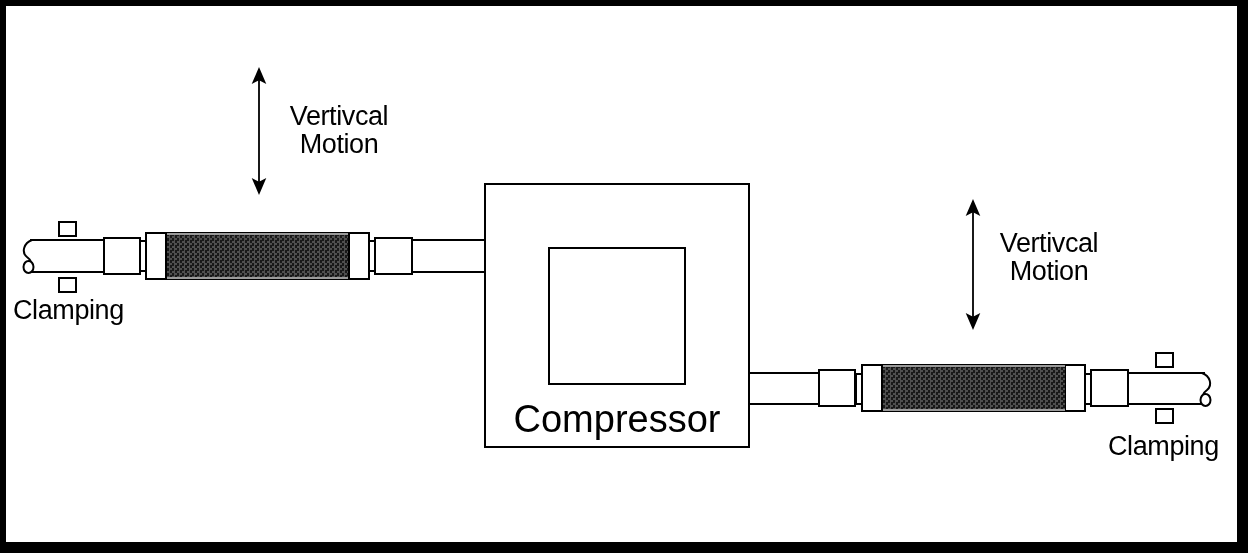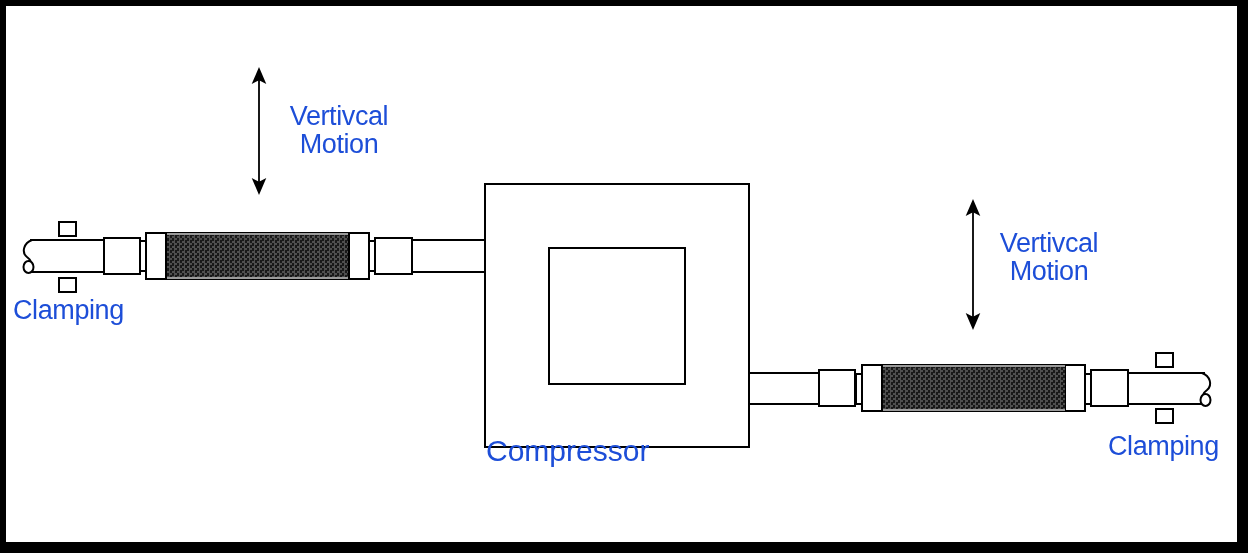"Vertivcal" .label { color: #1d4ed8 -> #000000 }
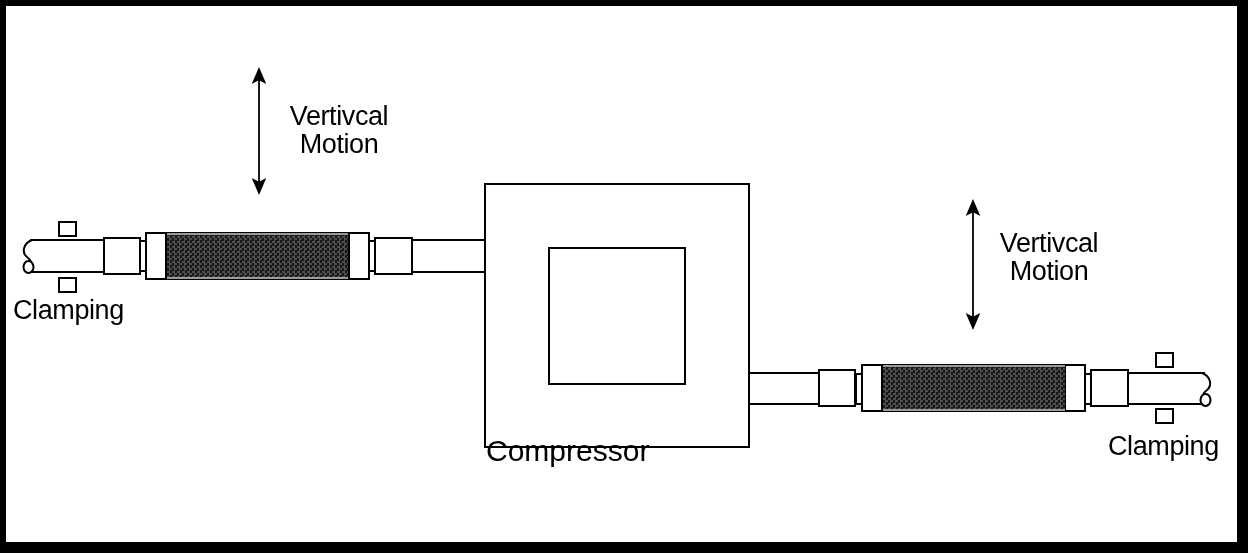"Compressor" #compressor-label { font-size: 30px -> 38px; margin-top: 32px -> none; text-align: left -> center }
